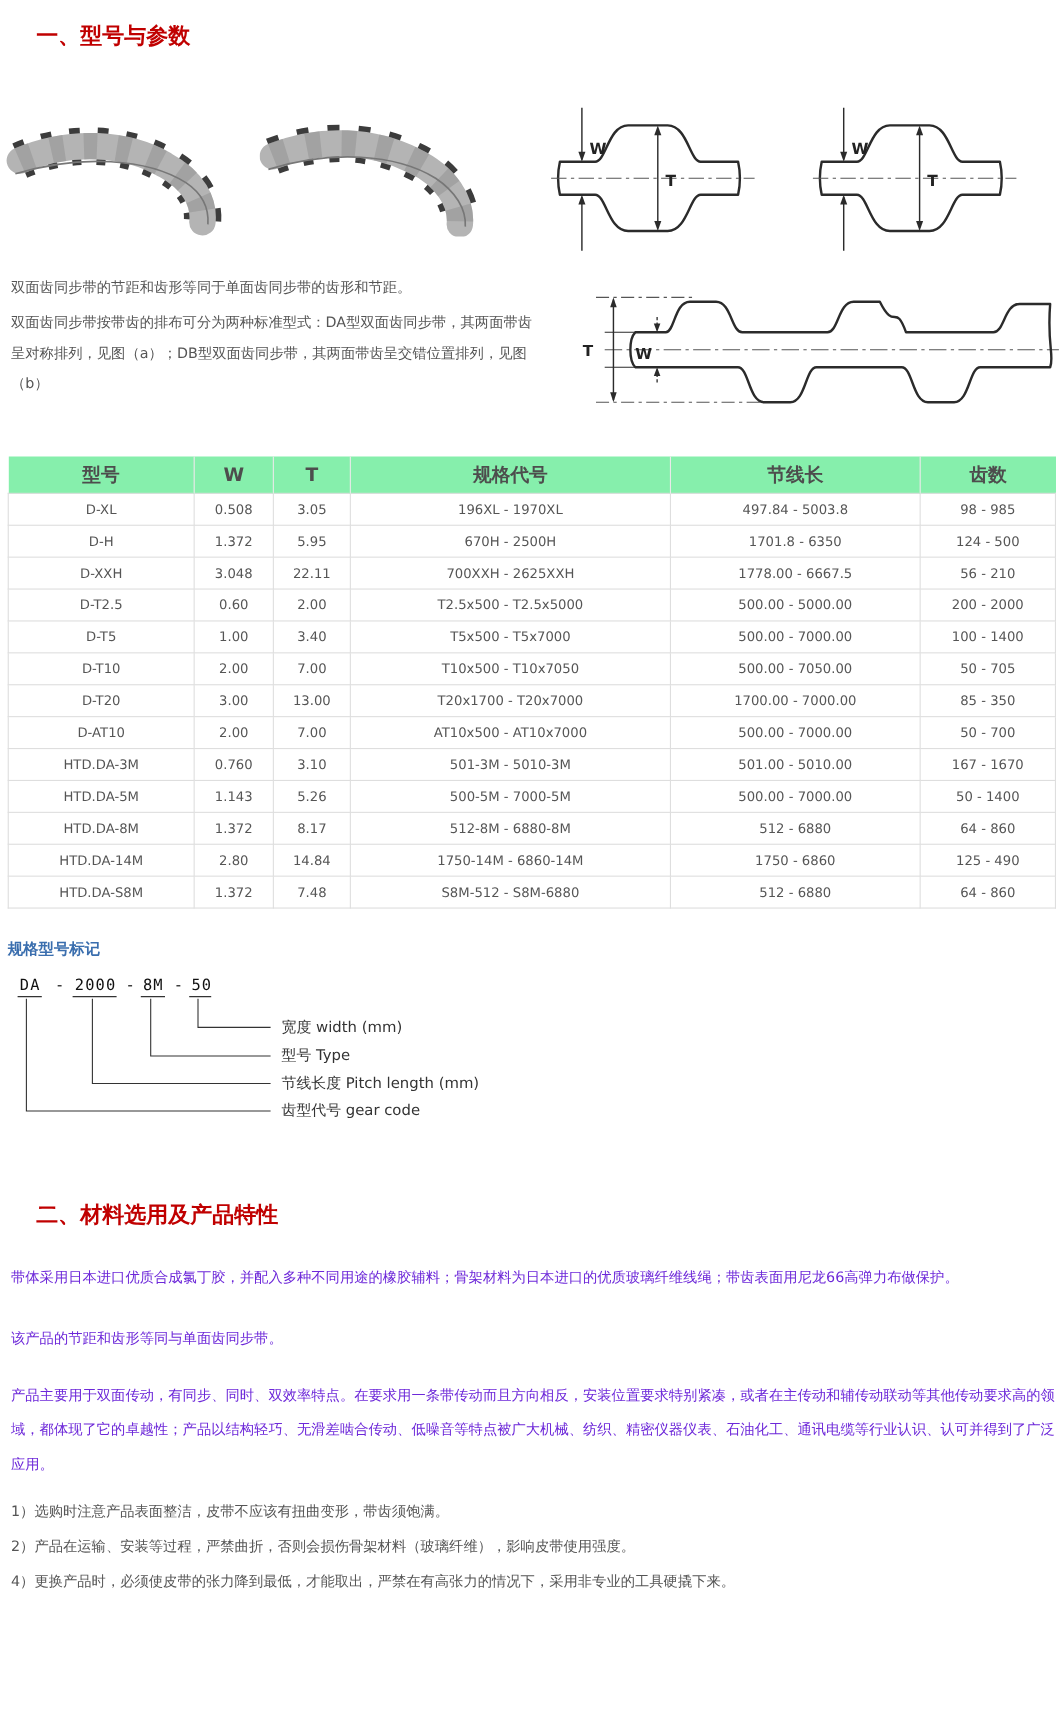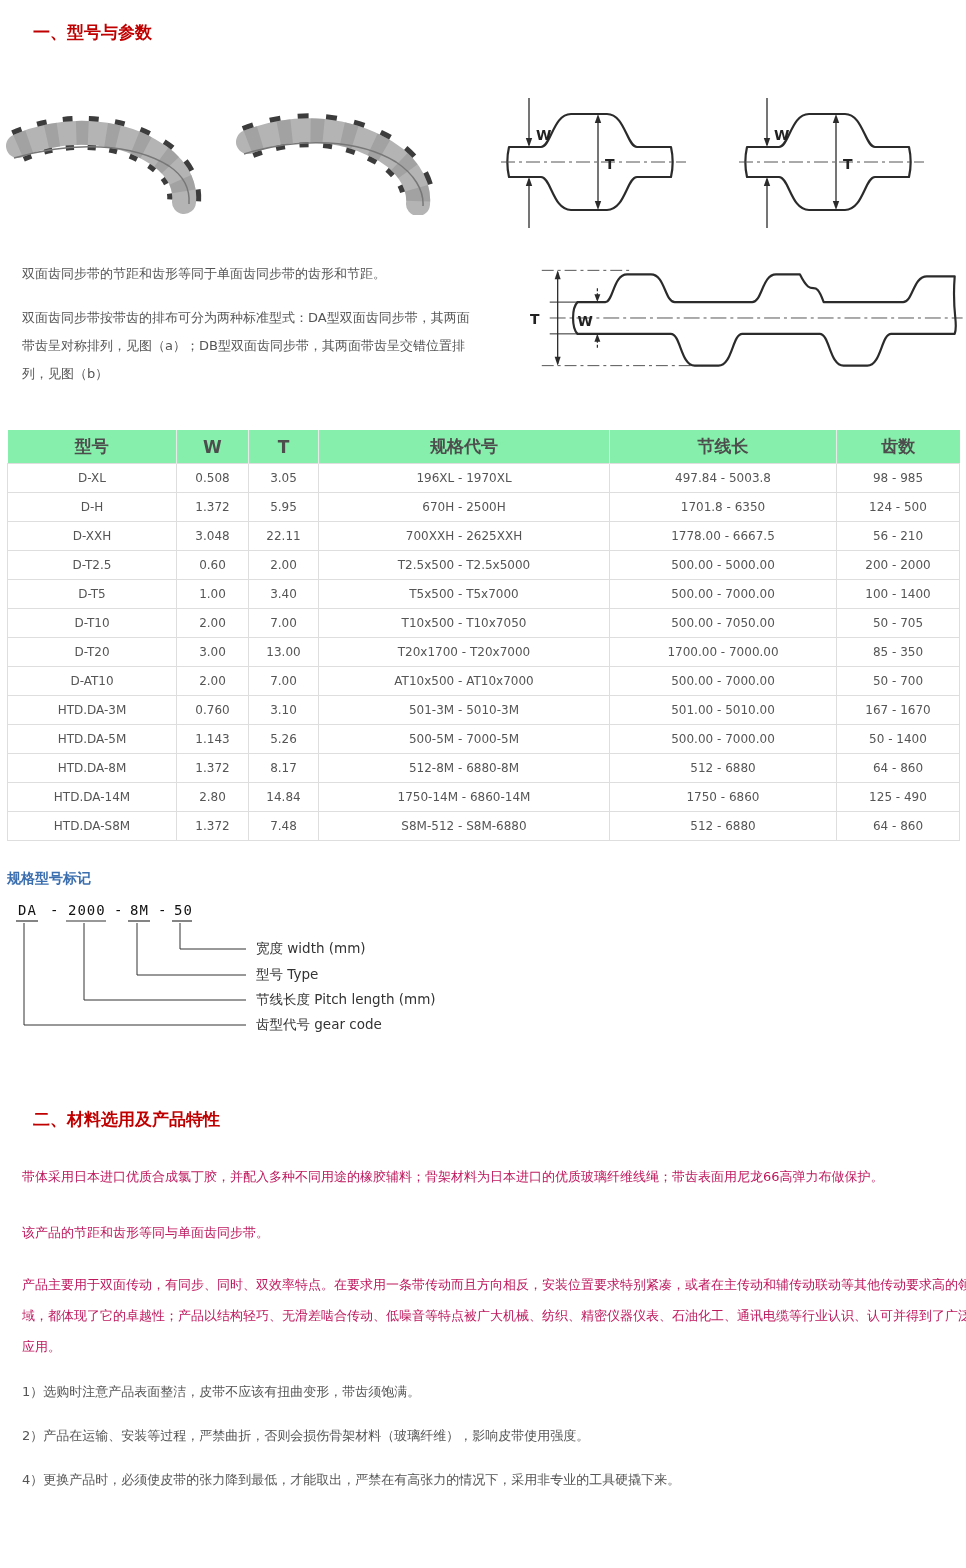"一、型号与参数" .red-title { font-size: 17px -> 20px }
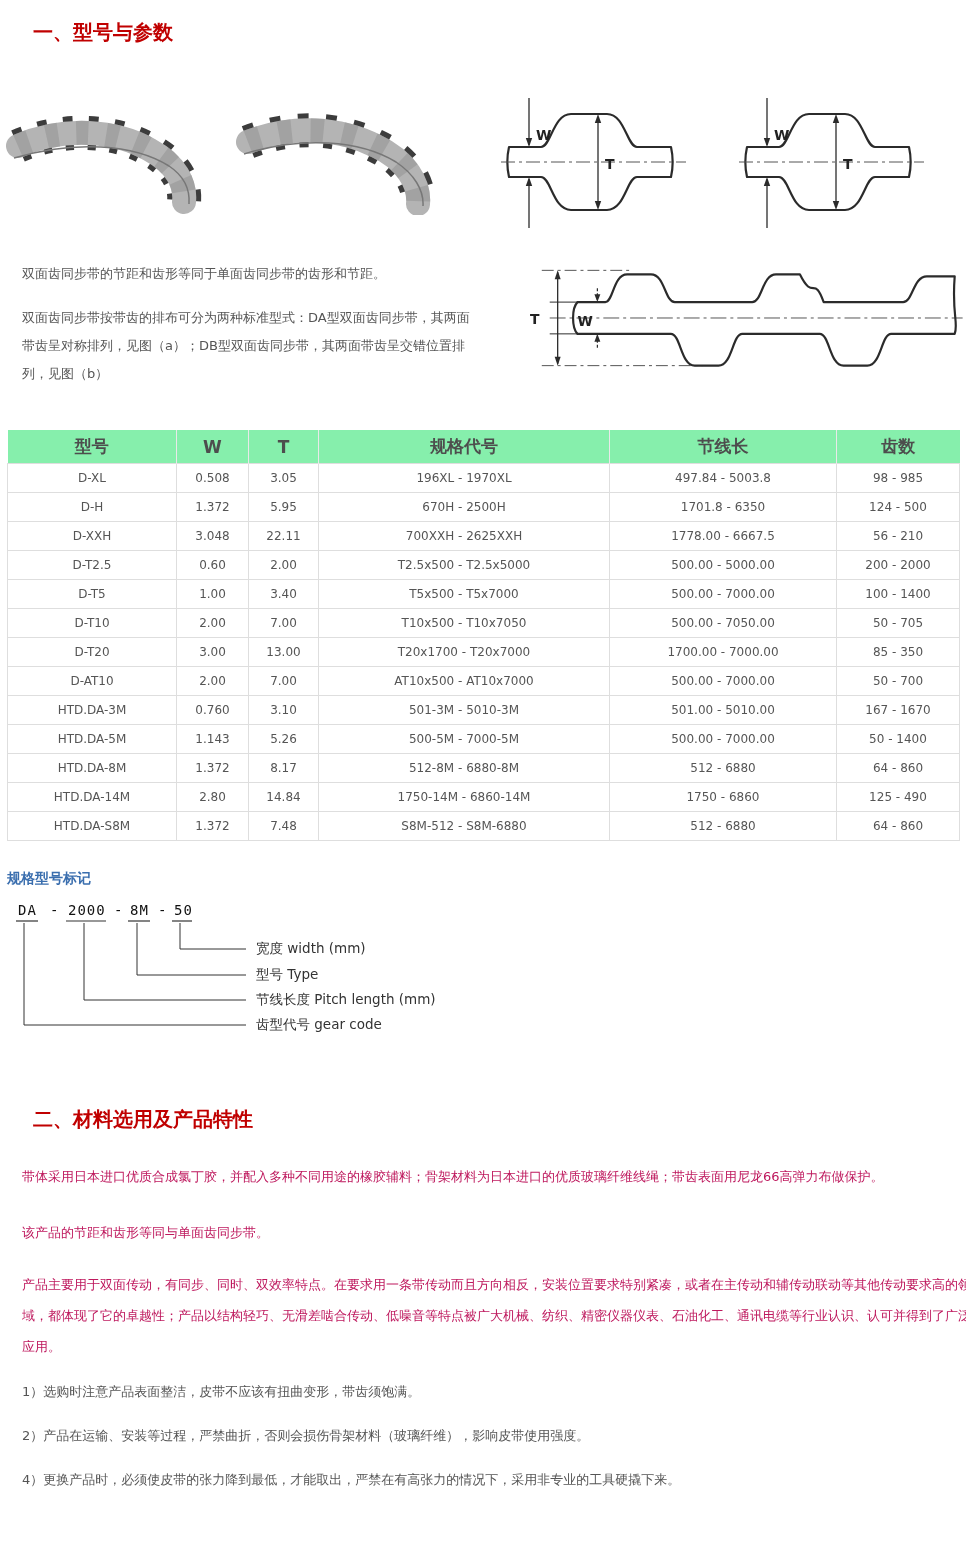"双面齿同步带的节距和齿形等同于单面齿同步带的齿形和节距。" p { margin: 16px -> 4px }
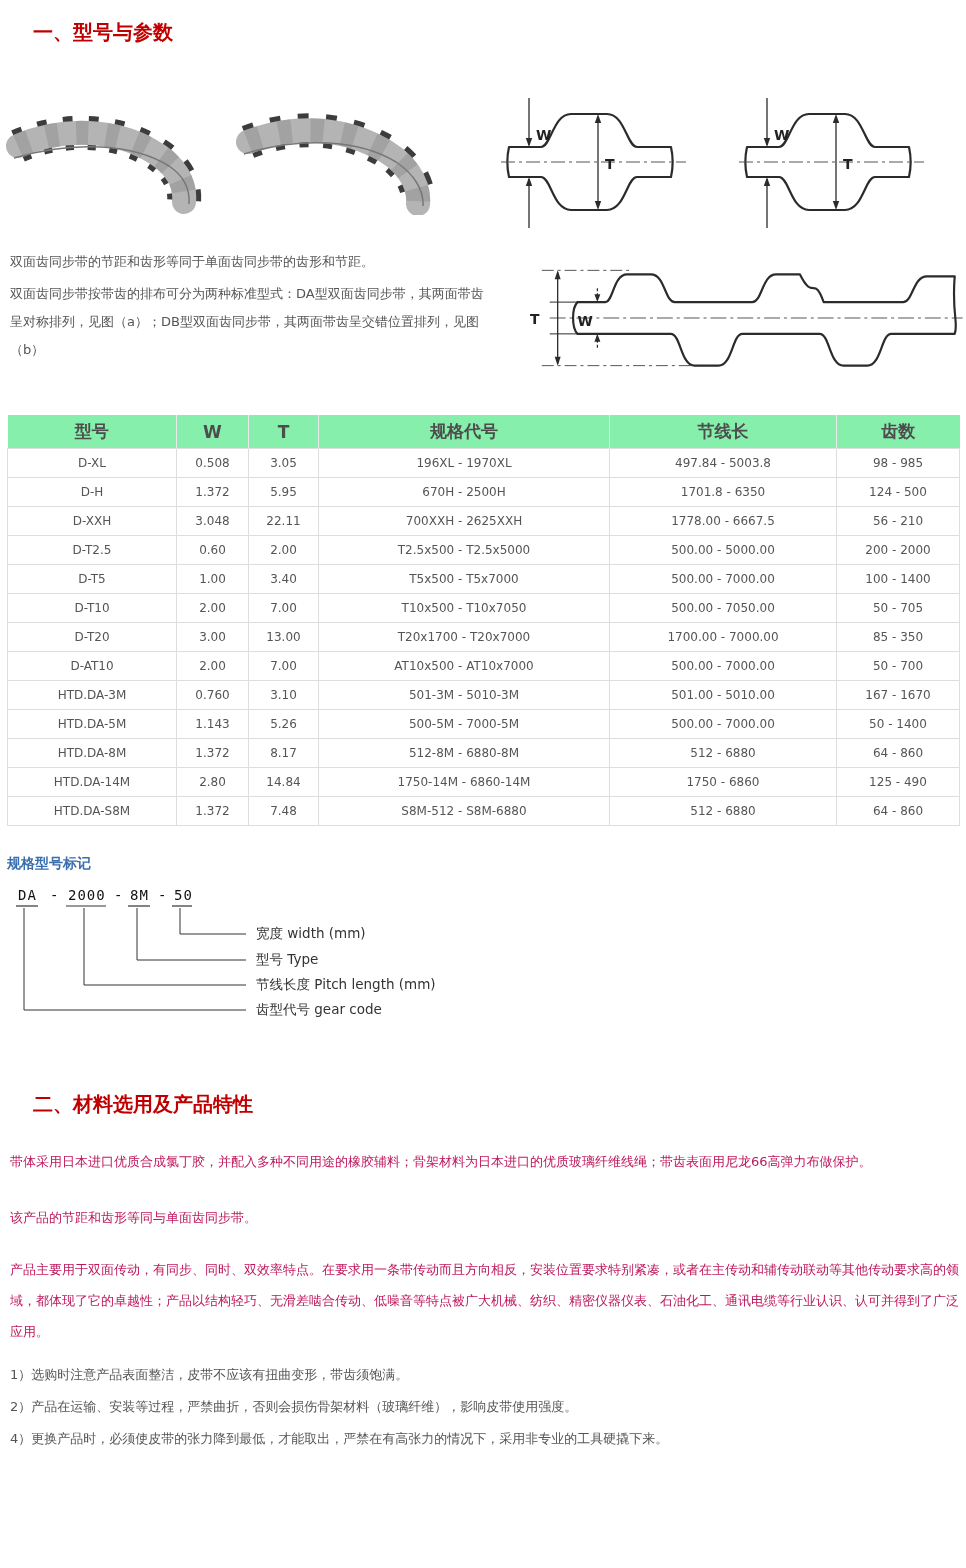"带体采用日本进口优质合成氯丁胶，并配入多种不同用途的橡胶辅料；骨架材料为日本进口" .wide { color: #be185d -> #6d28d9 }
